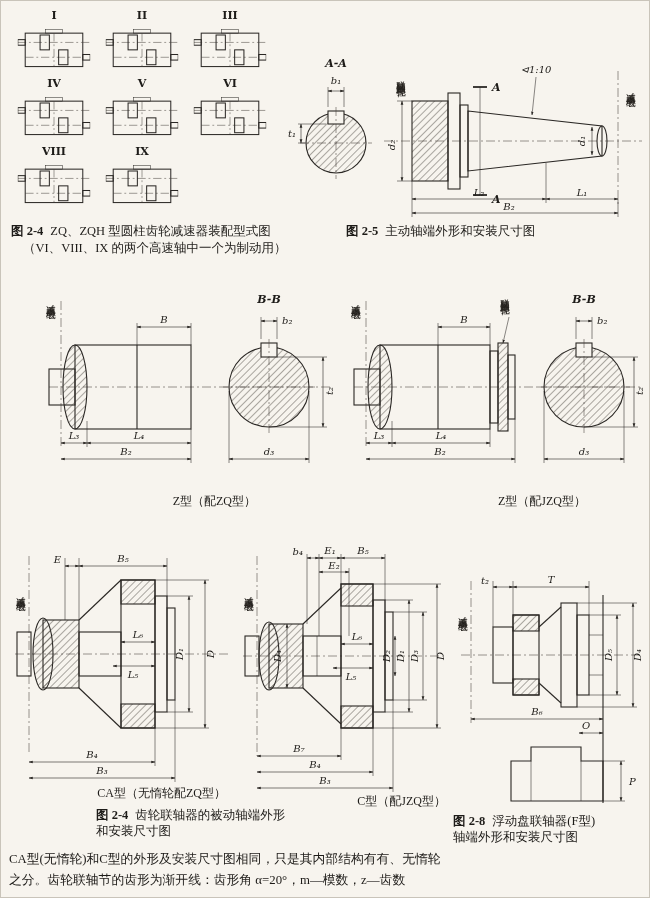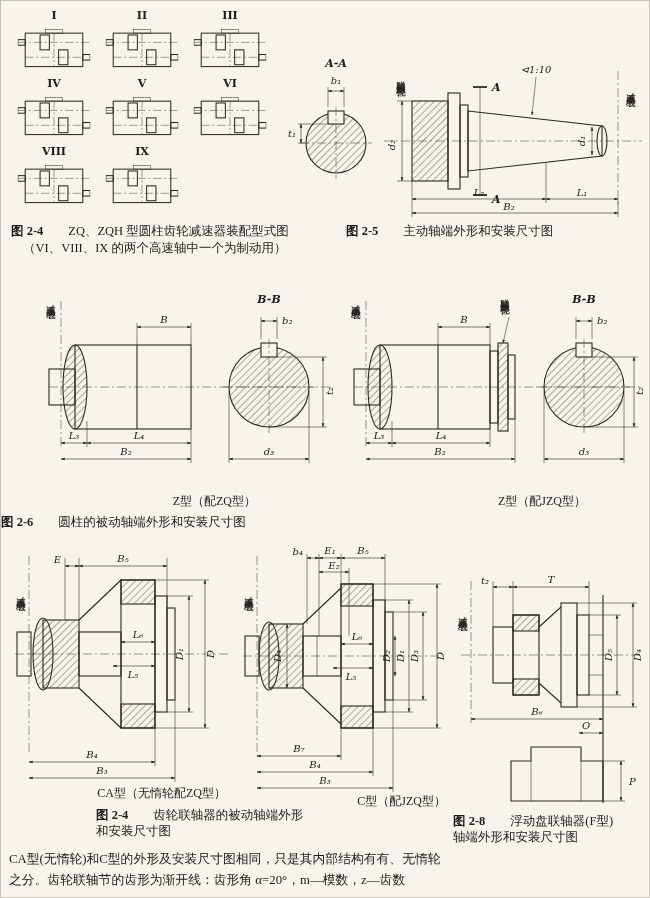"图 2-4" .cap b { margin-right: 25px -> 7px }
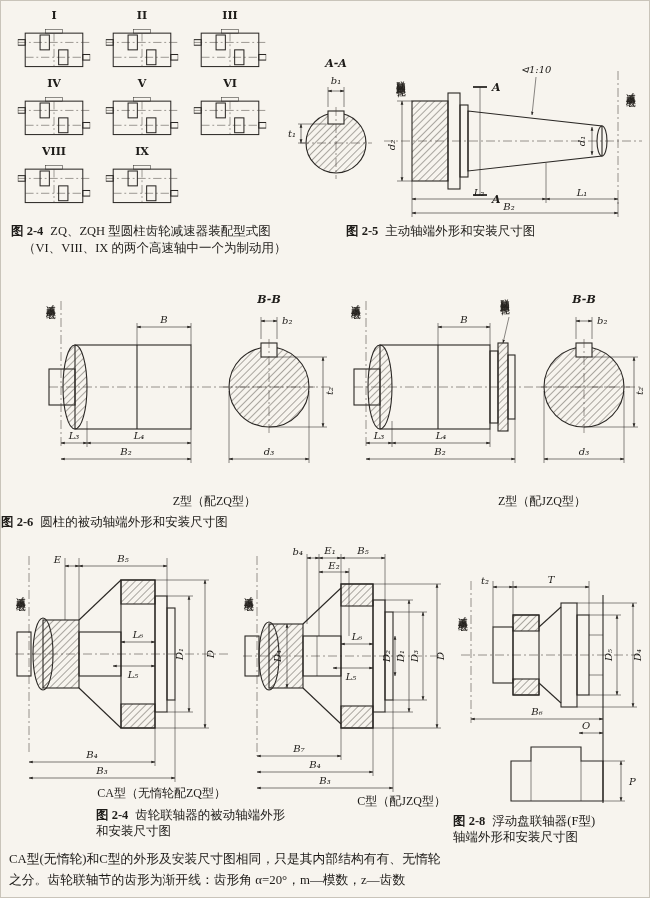"图 2-6 圆柱的被动轴端外形和安装尺寸图" div.abs { html: <div> <b>图 2-6</b><span>圆柱的被动轴端外形和安装尺寸图</span> </div> -> none }
